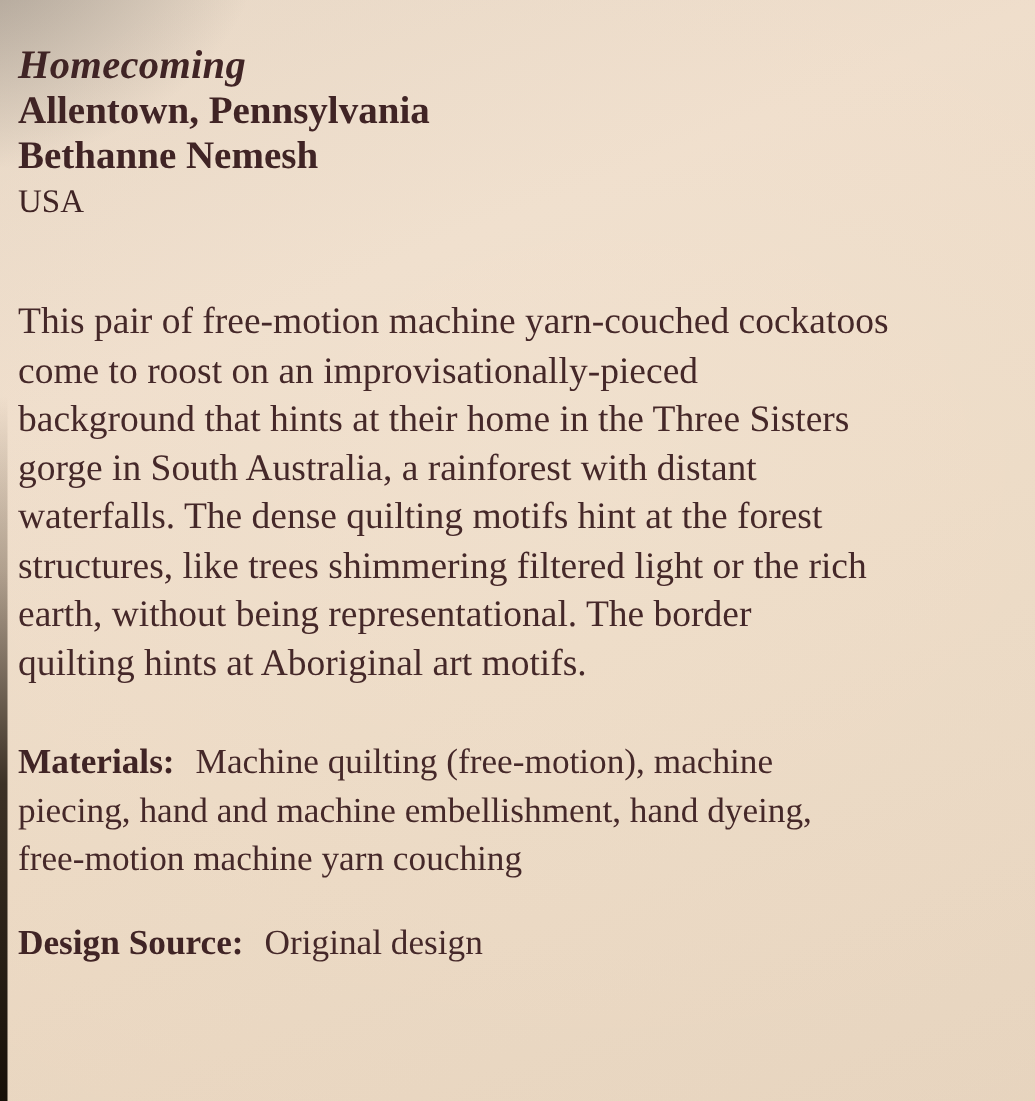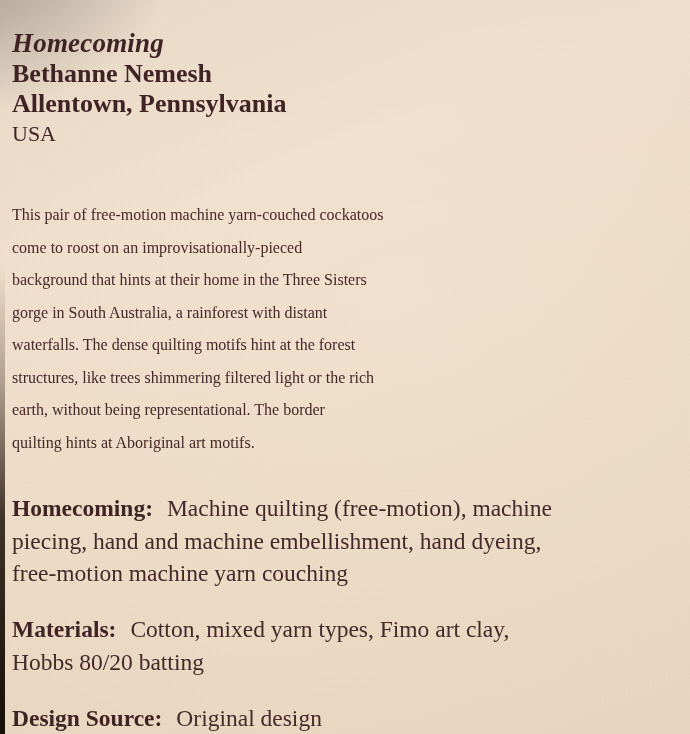"Bethanne Nemesh" div.artist-line { order: before "Allentown, Pennsylvania" -> after "Allentown, Pennsylvania" }
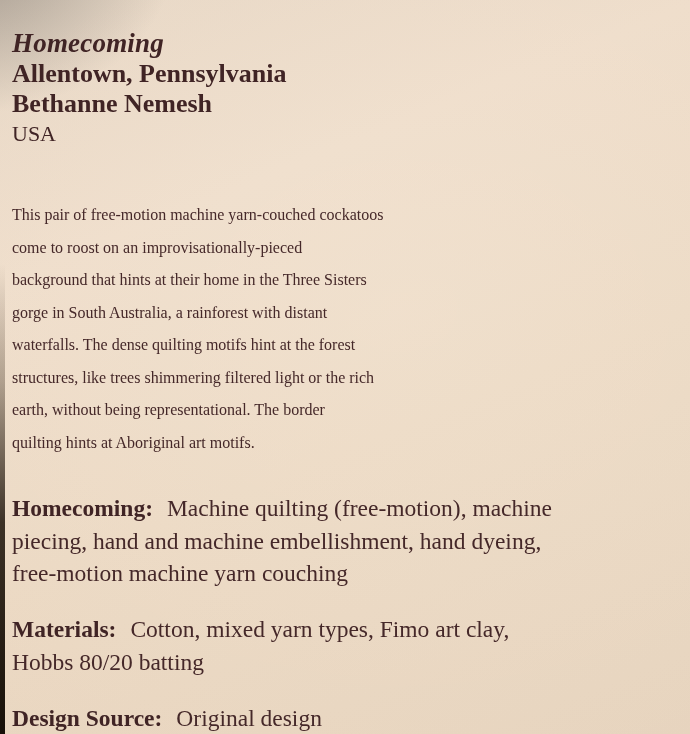"This pair of free-motion machine" .description { font-size: 16px -> 25px }
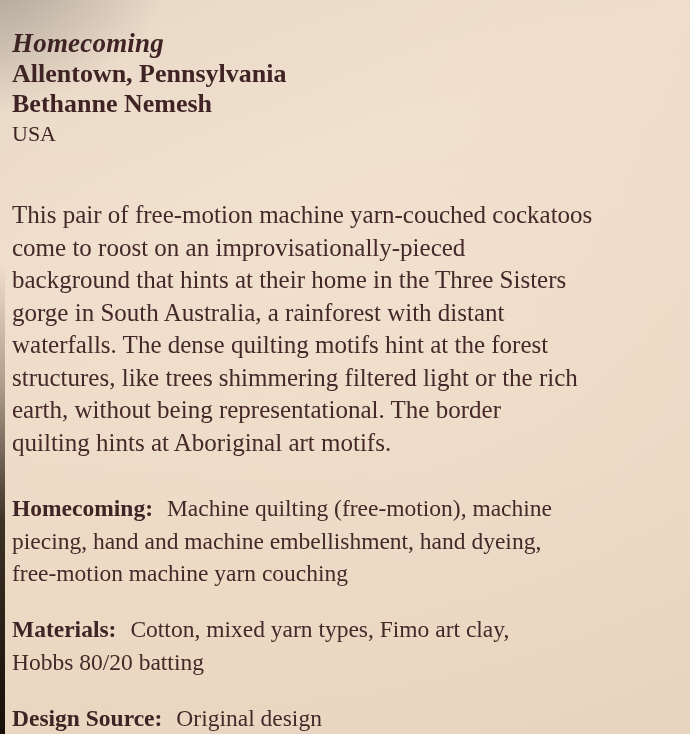"Homecoming:" span.section-label { text: Homecoming -> Materials }
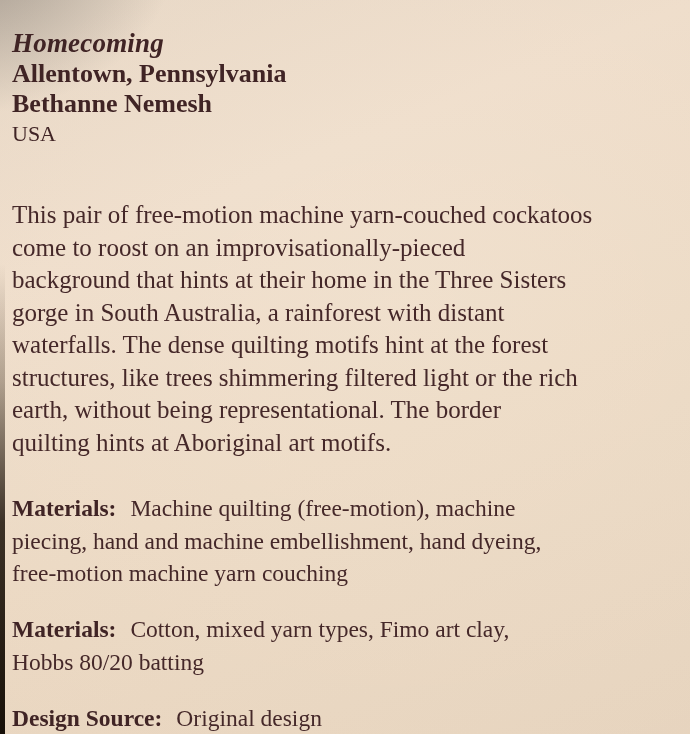"Materials: Cotton, mixed yarn types," p.section { html: <p> <span>Materials:</span><span>Cotton, mixed yarn types, Fimo art clay, Hobbs 80/20 batting</span> </p> -> none }
